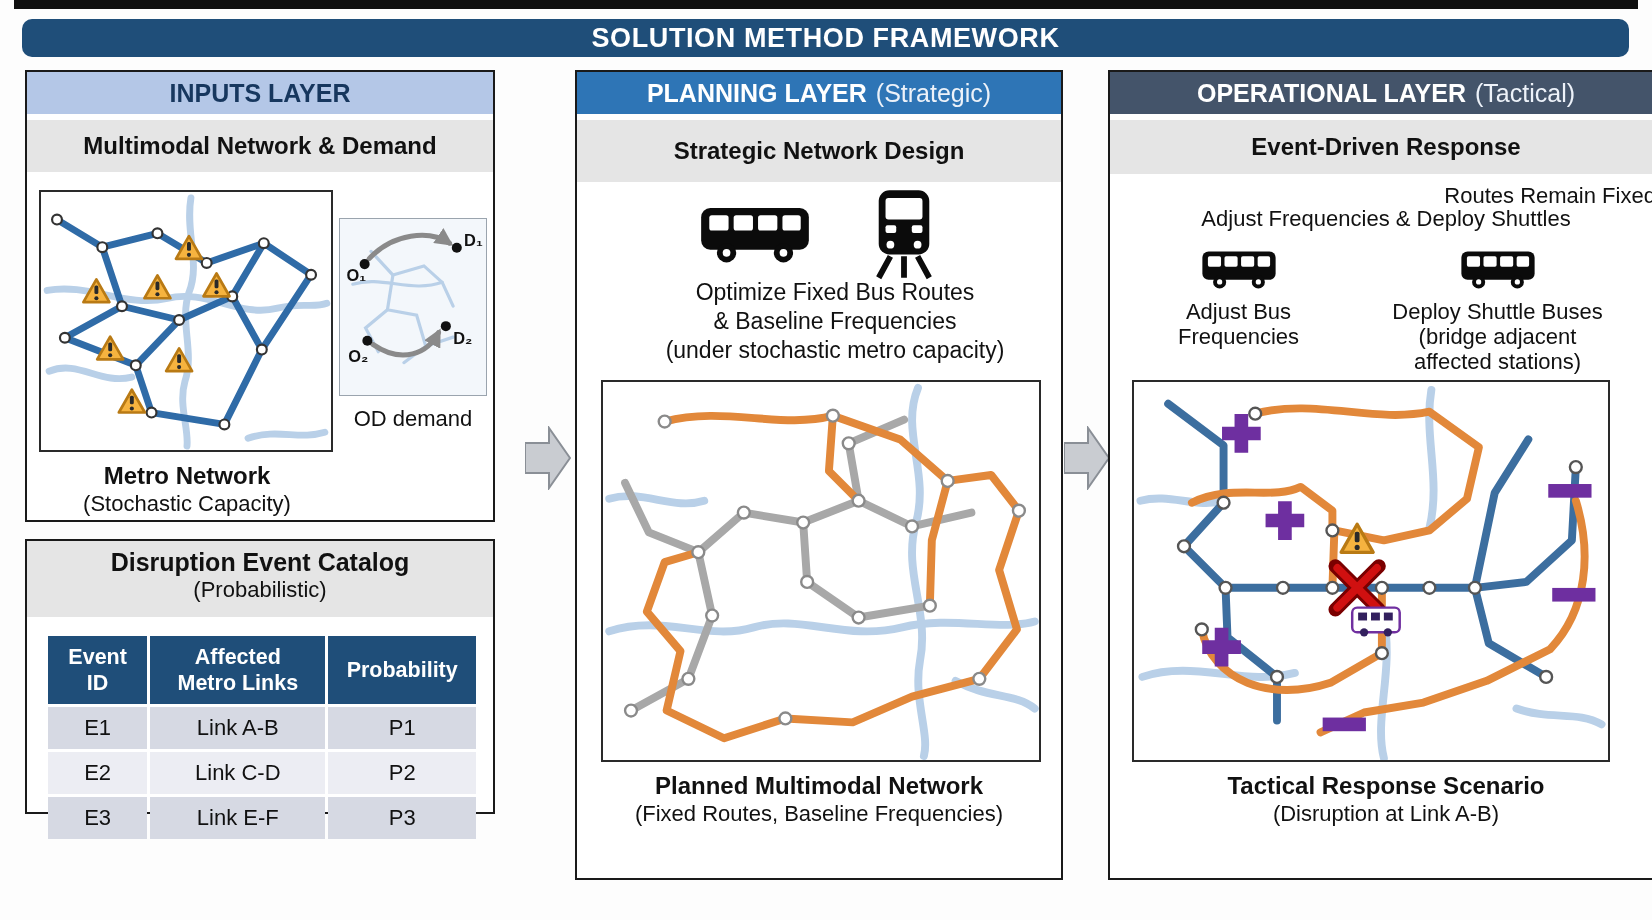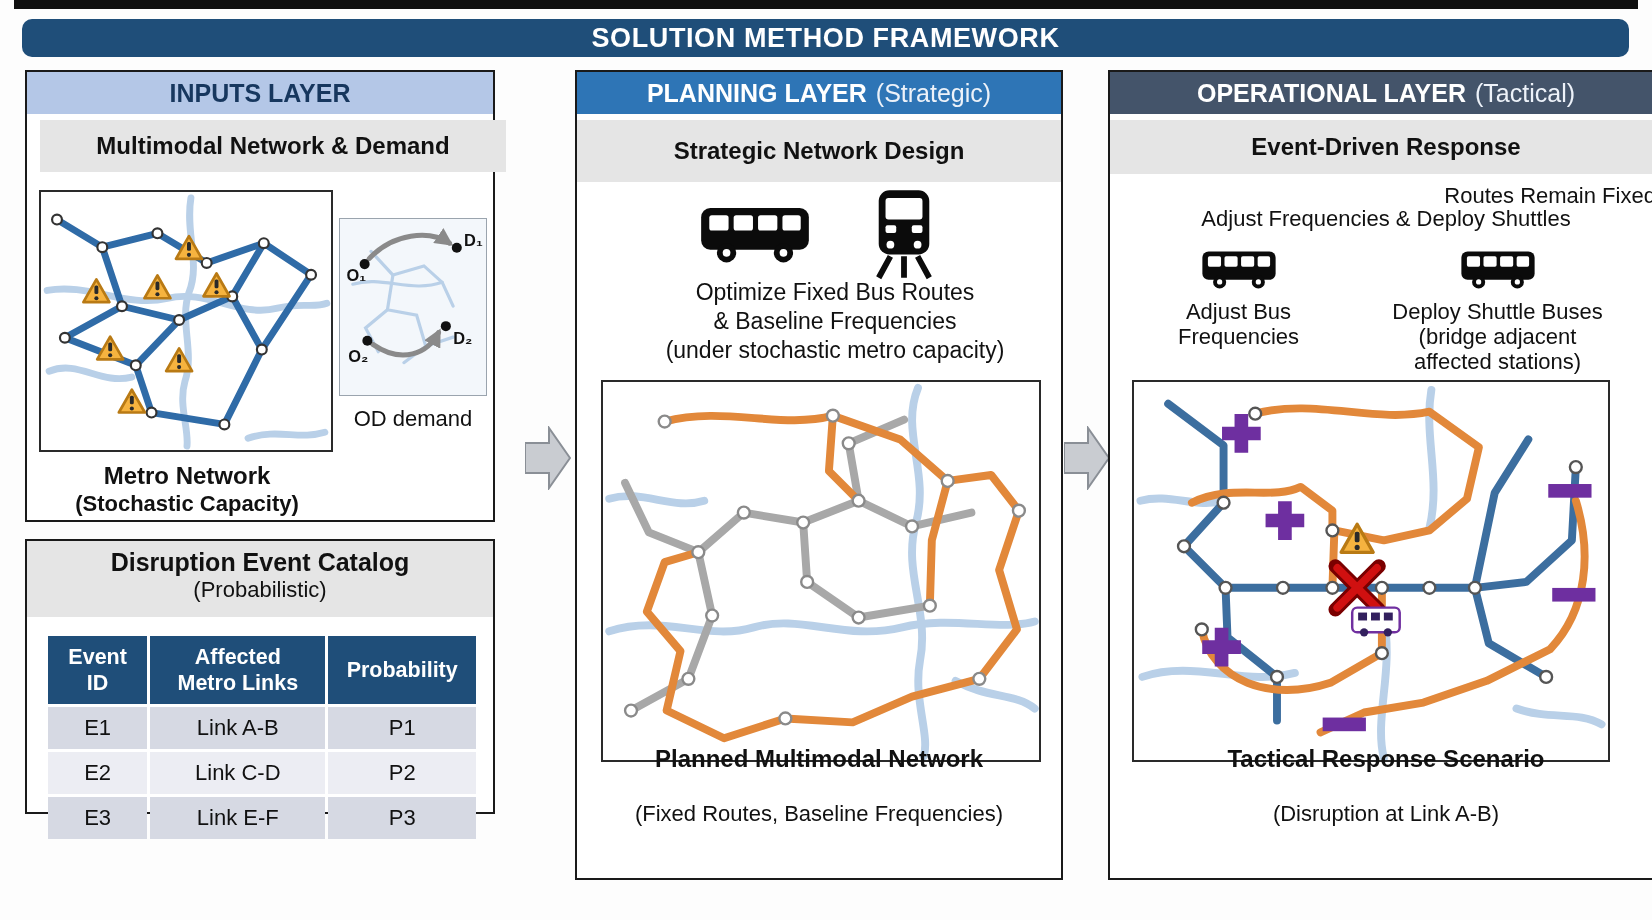"Multimodal Network & Demand" .inputs-sub { margin-left: 13px -> none }
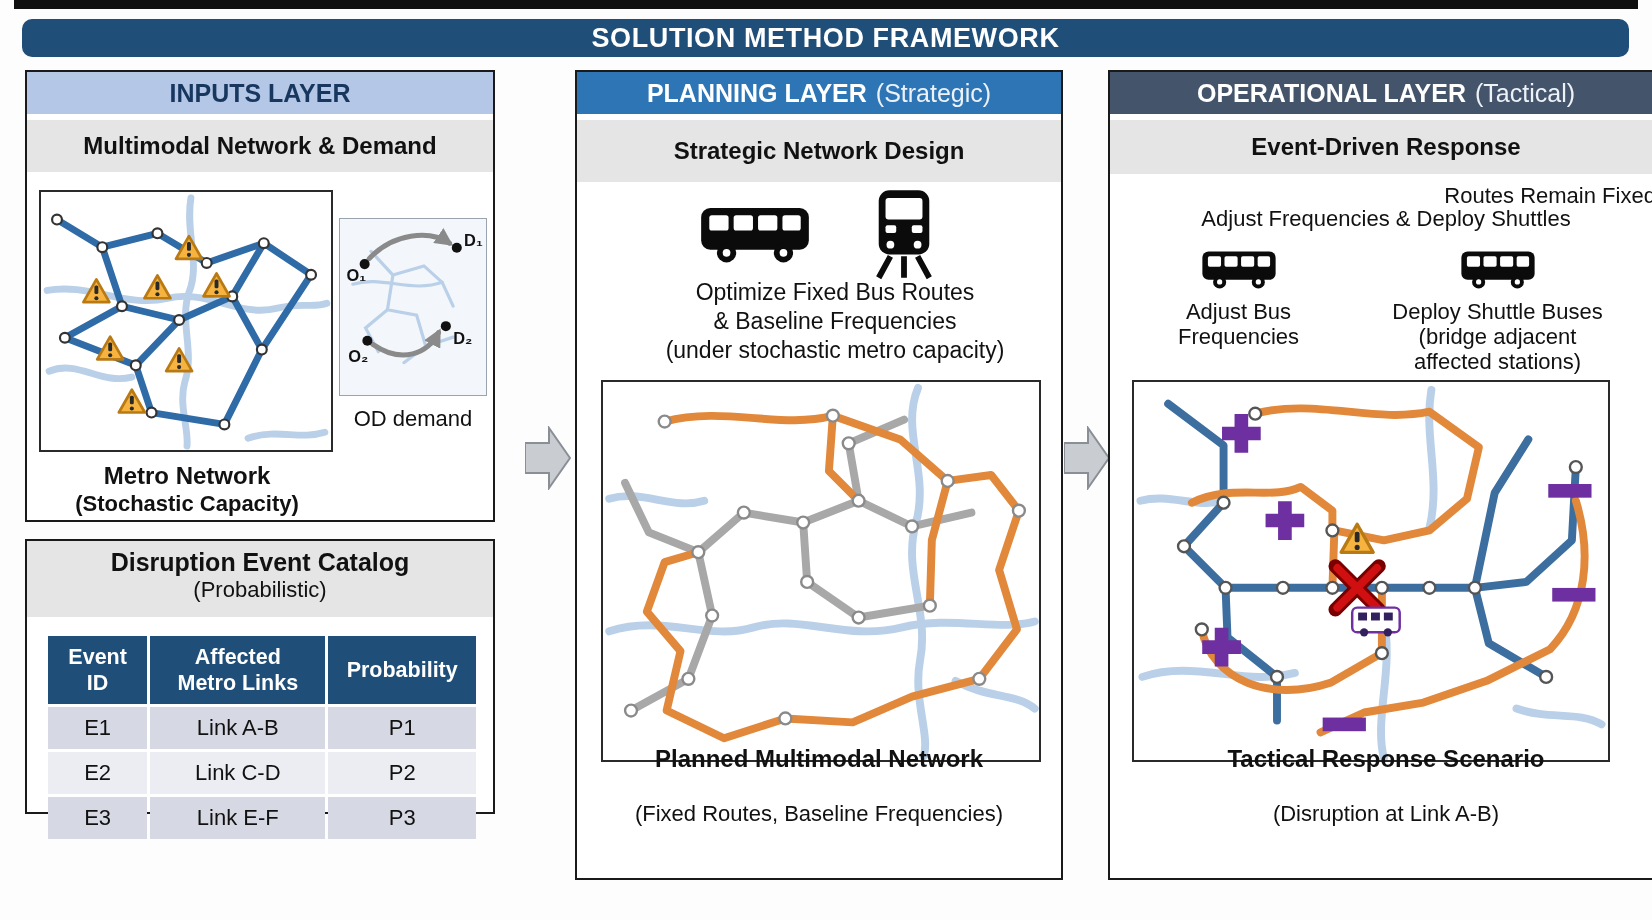"(Stochastic Capacity)" .metro-caption-sub { font-weight: bold -> none }
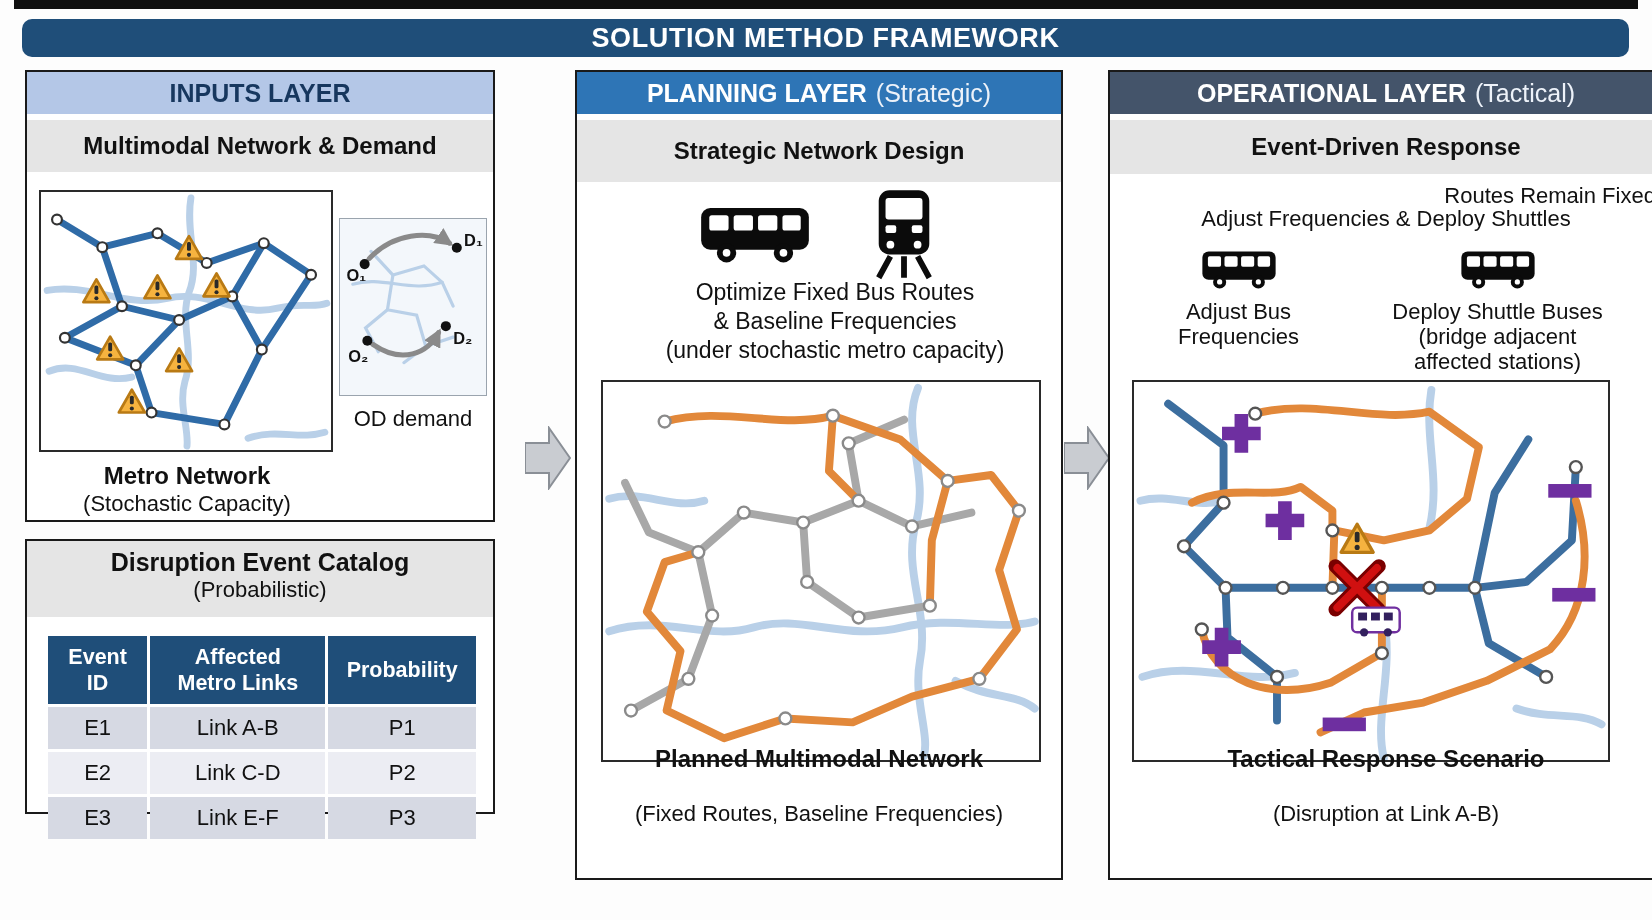"Planned Multimodal Network" .map-caption { top: 673px -> 700px }
